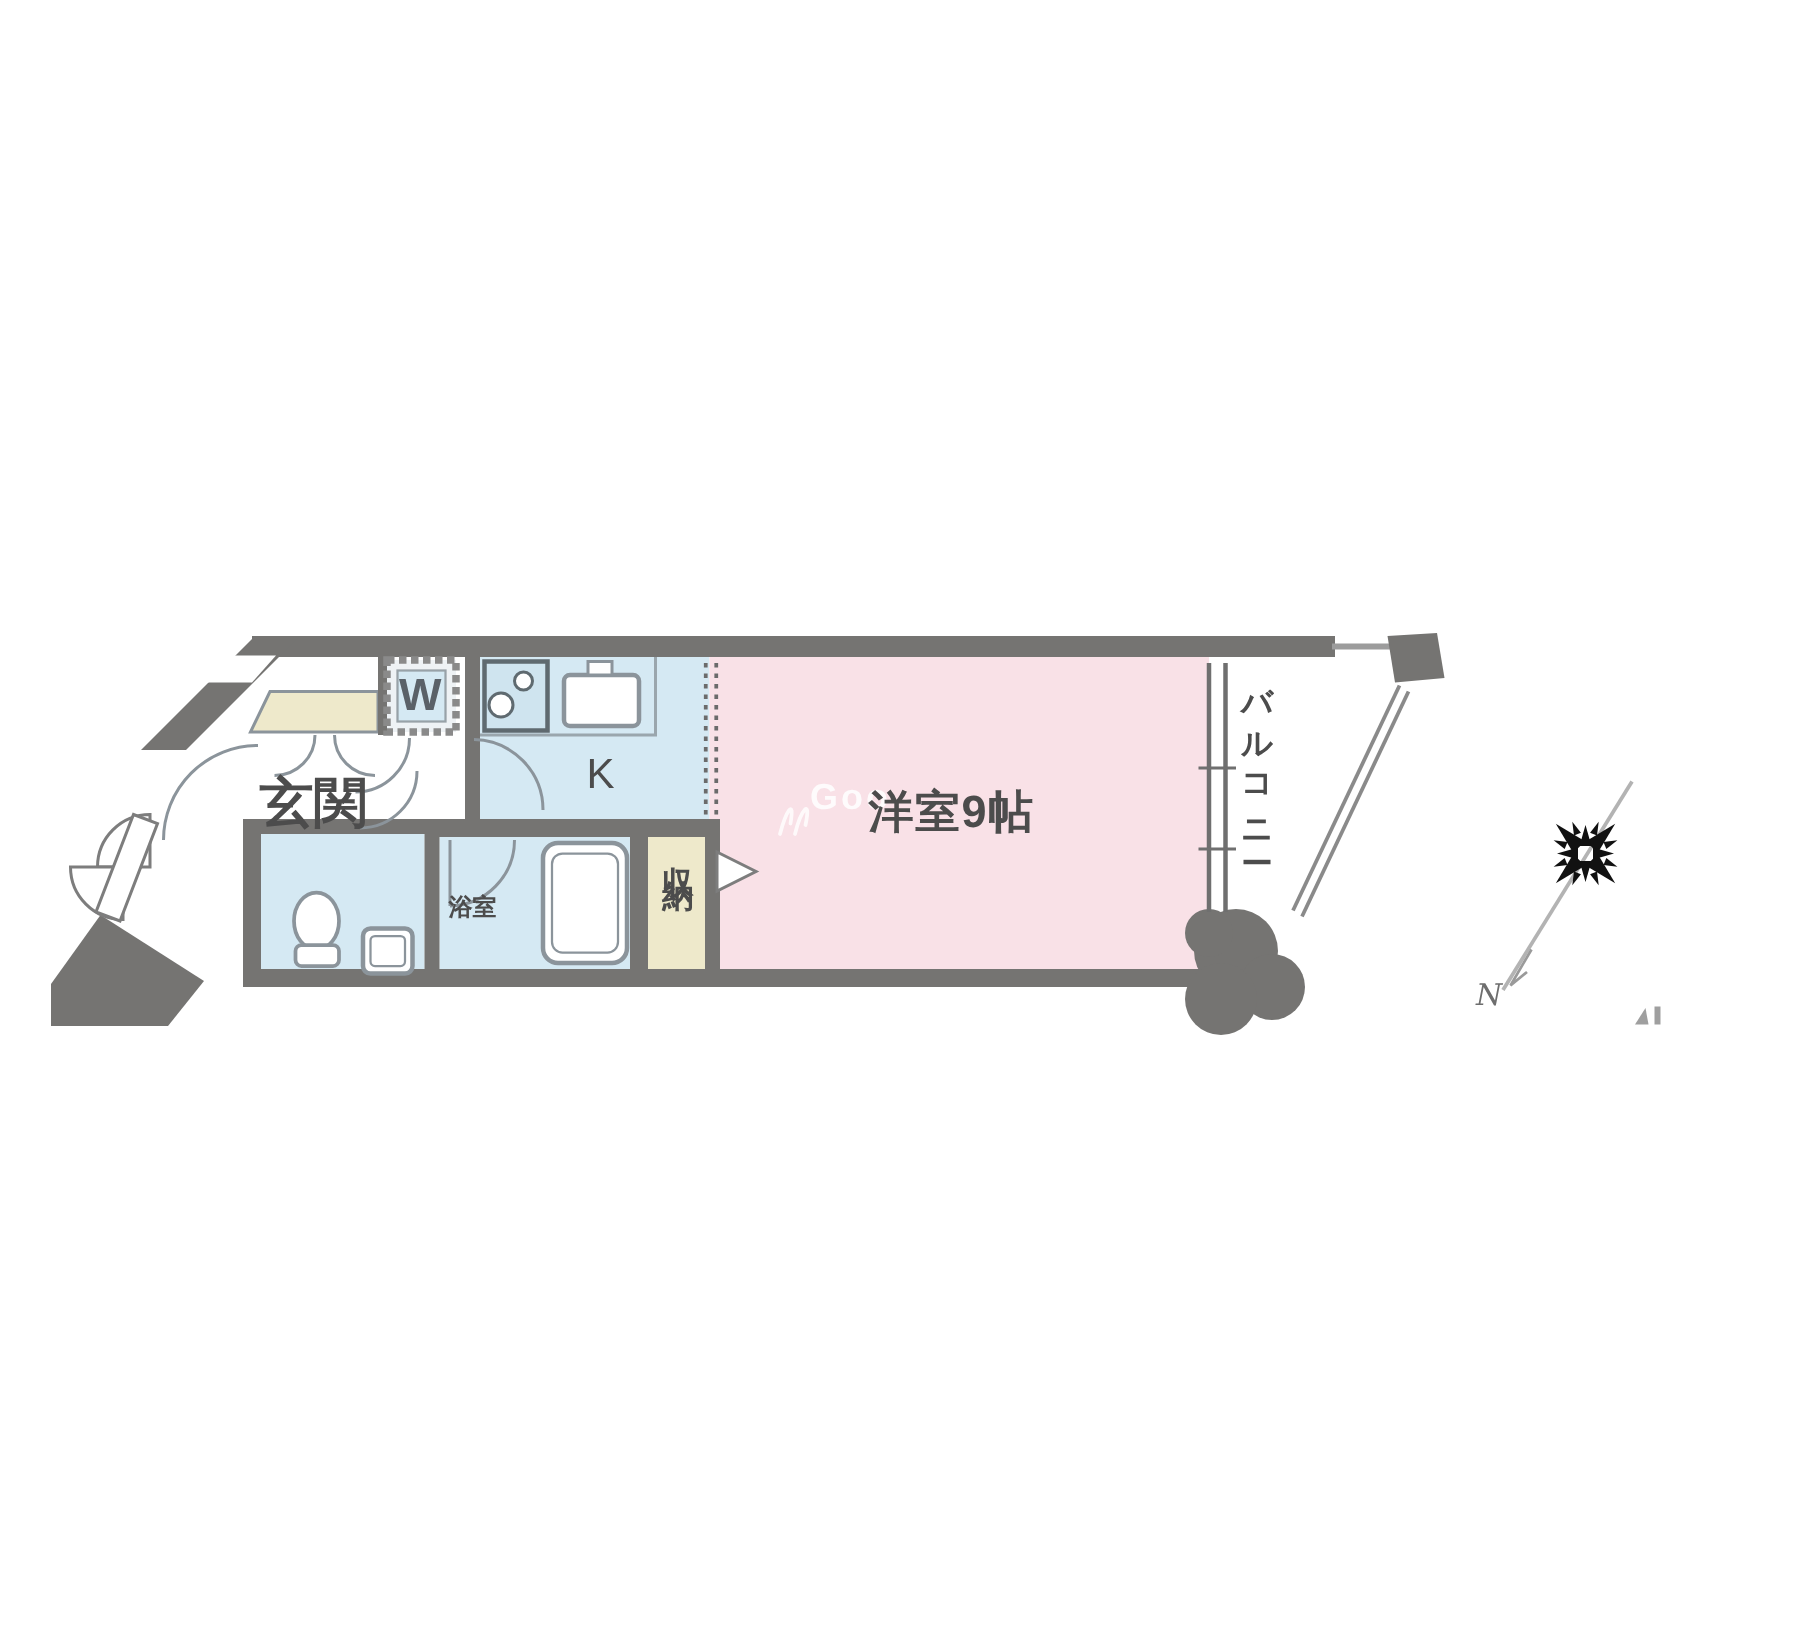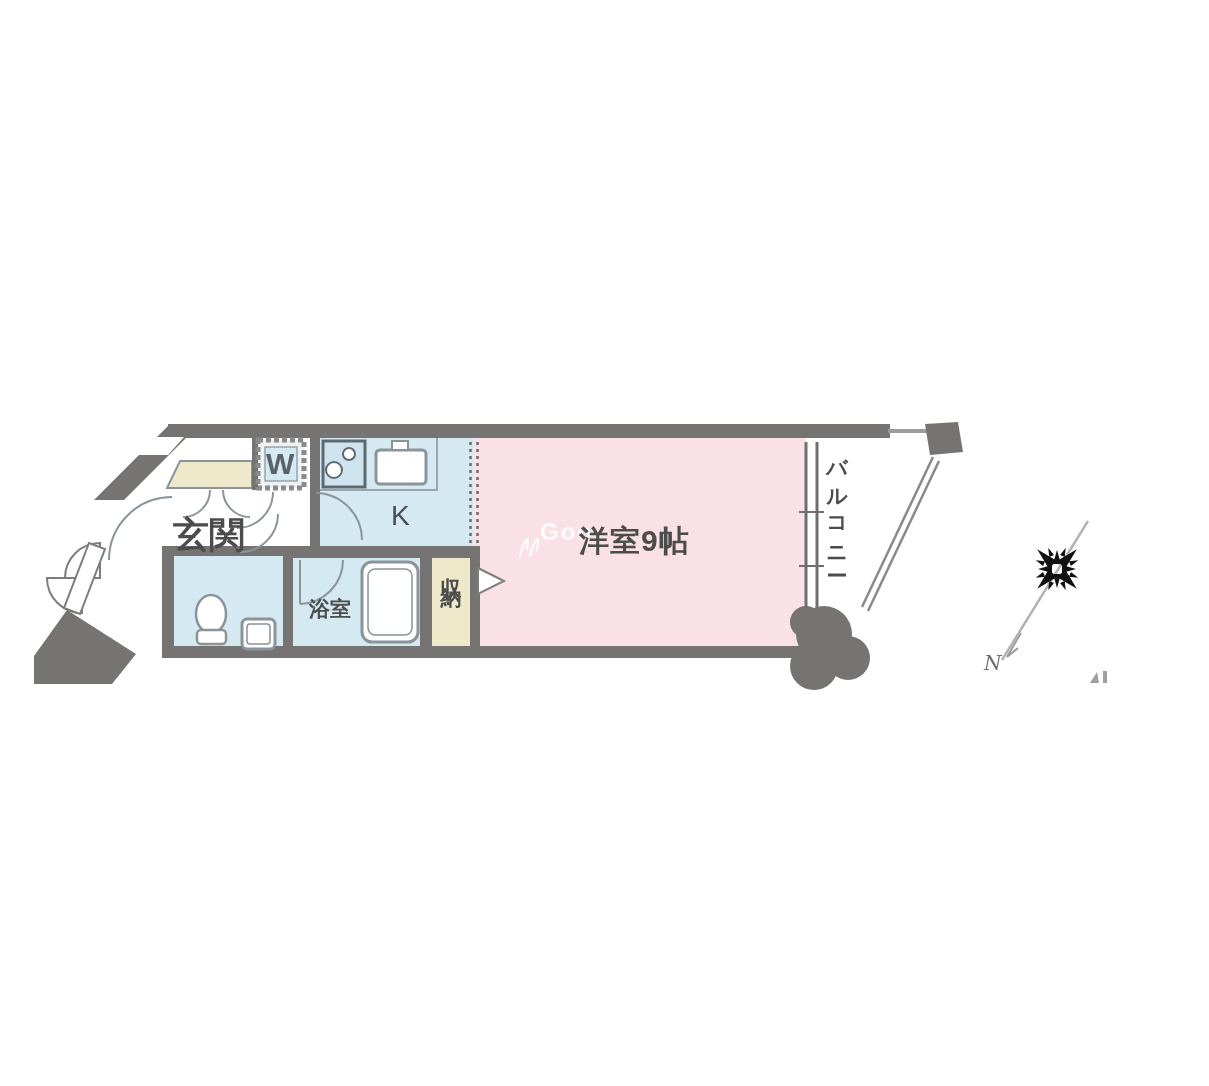"浴室" .label-bath { font-size: 21px -> 16px; left: 309px -> 299px }
